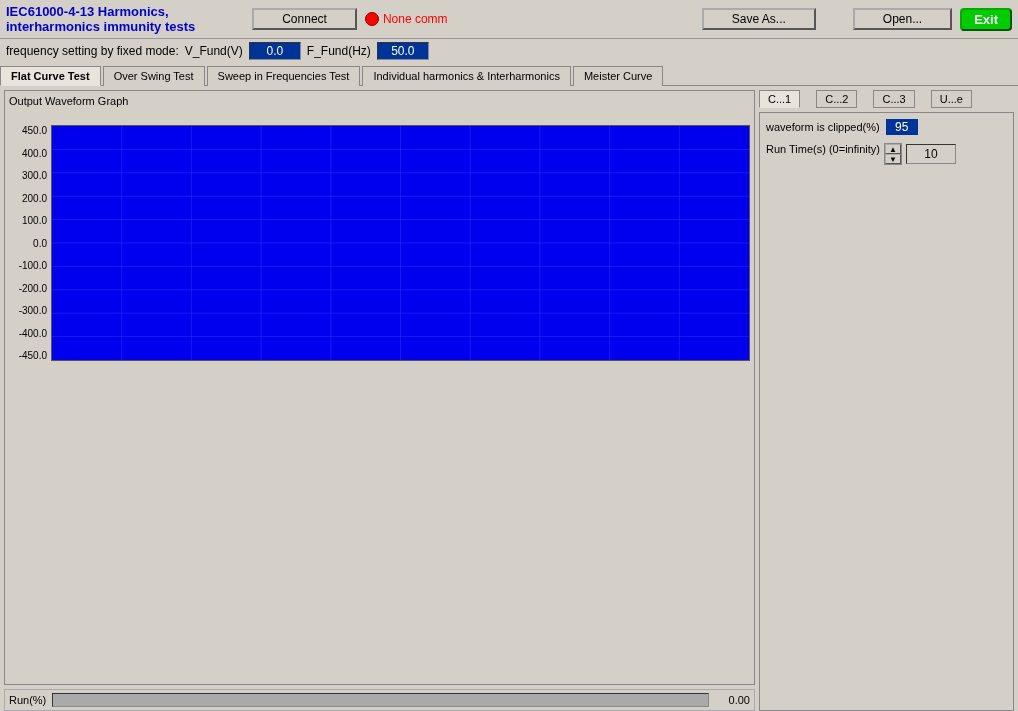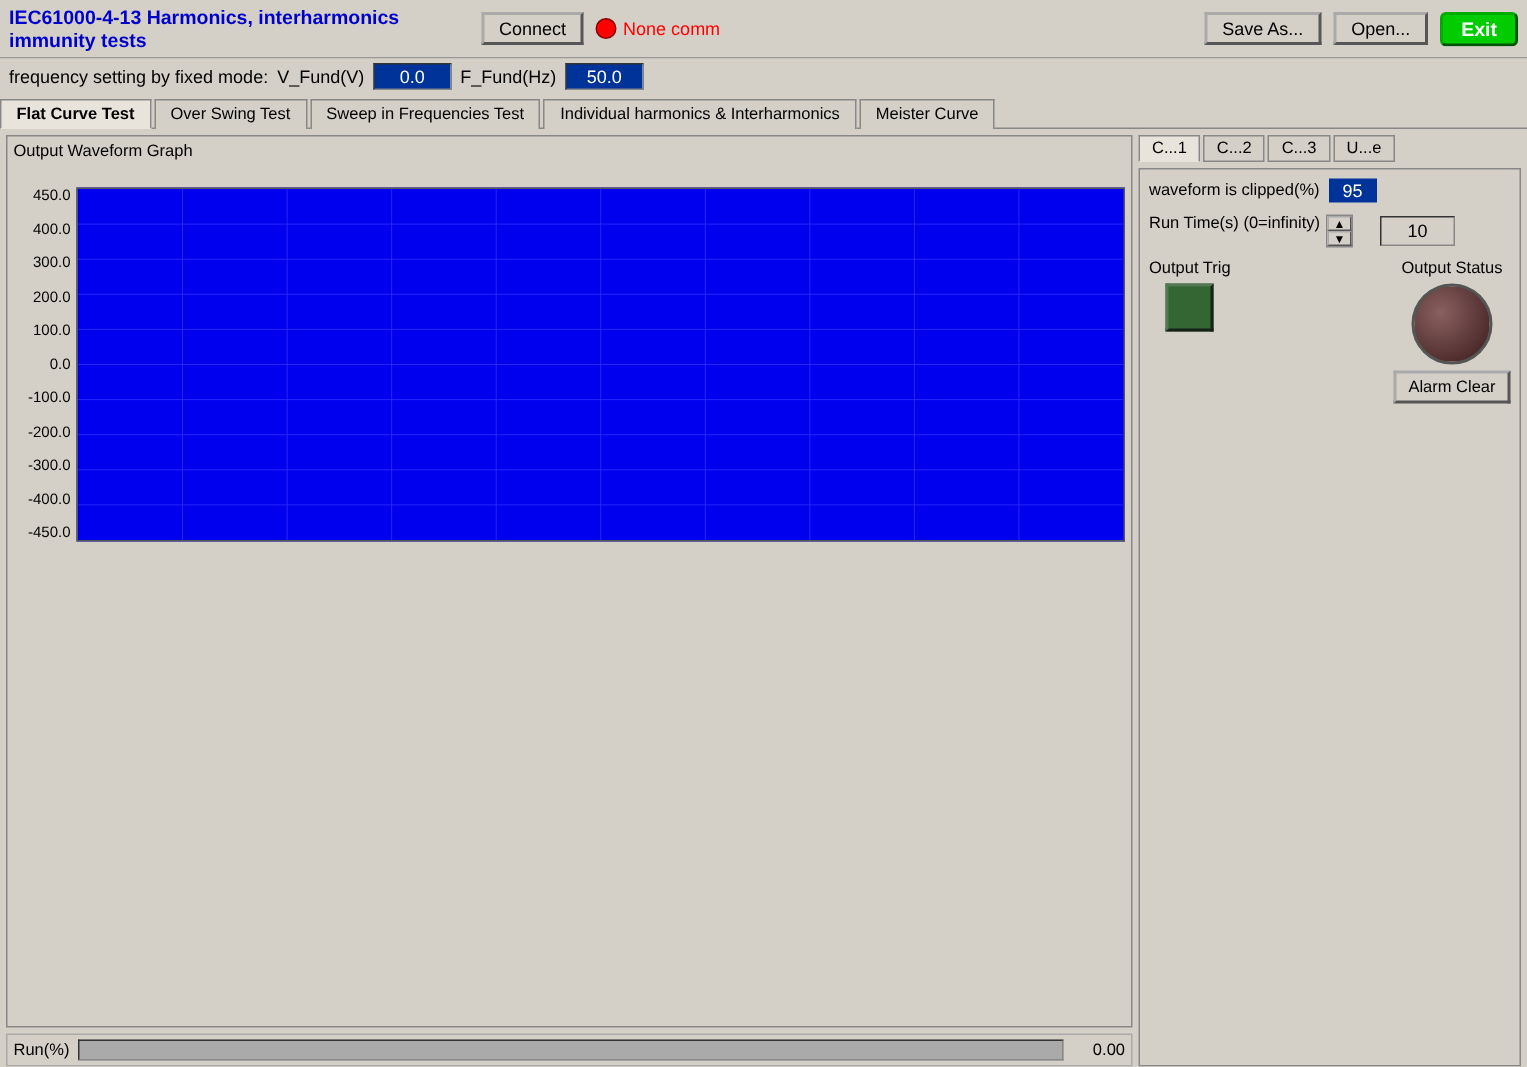"Connect" .top-btn { margin-left: none -> 29px; padding: 2px 10px -> 2px 28px }
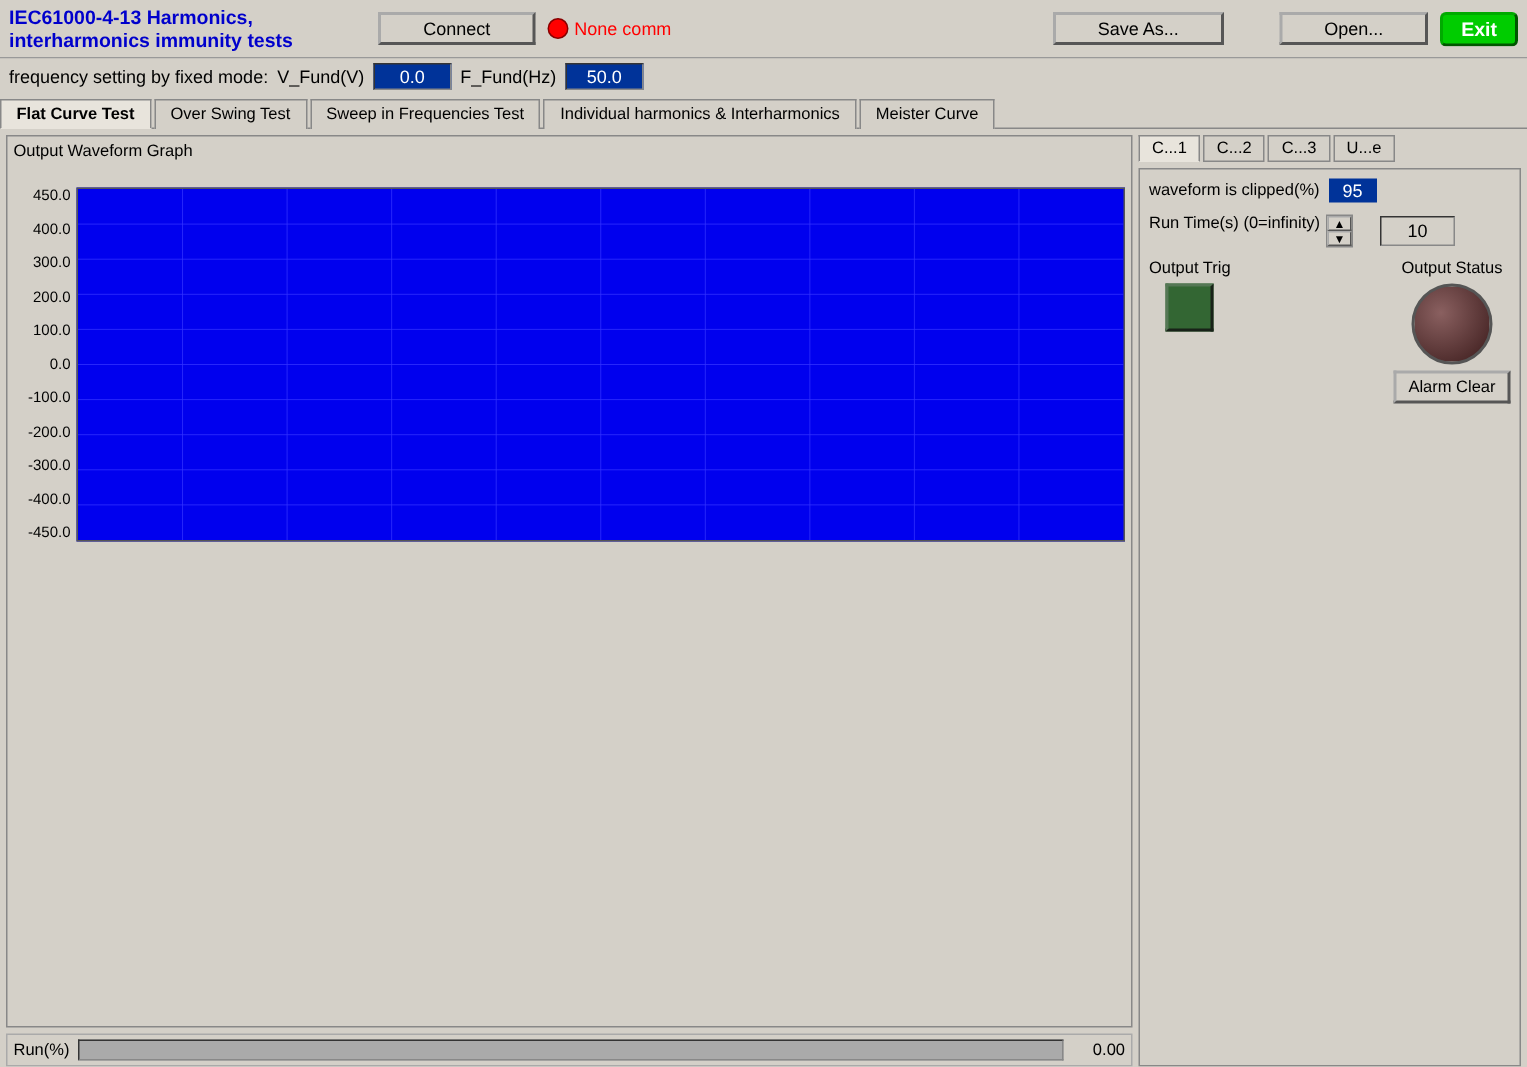"C...1" #channel-tabs { gap: 2px -> 16px }
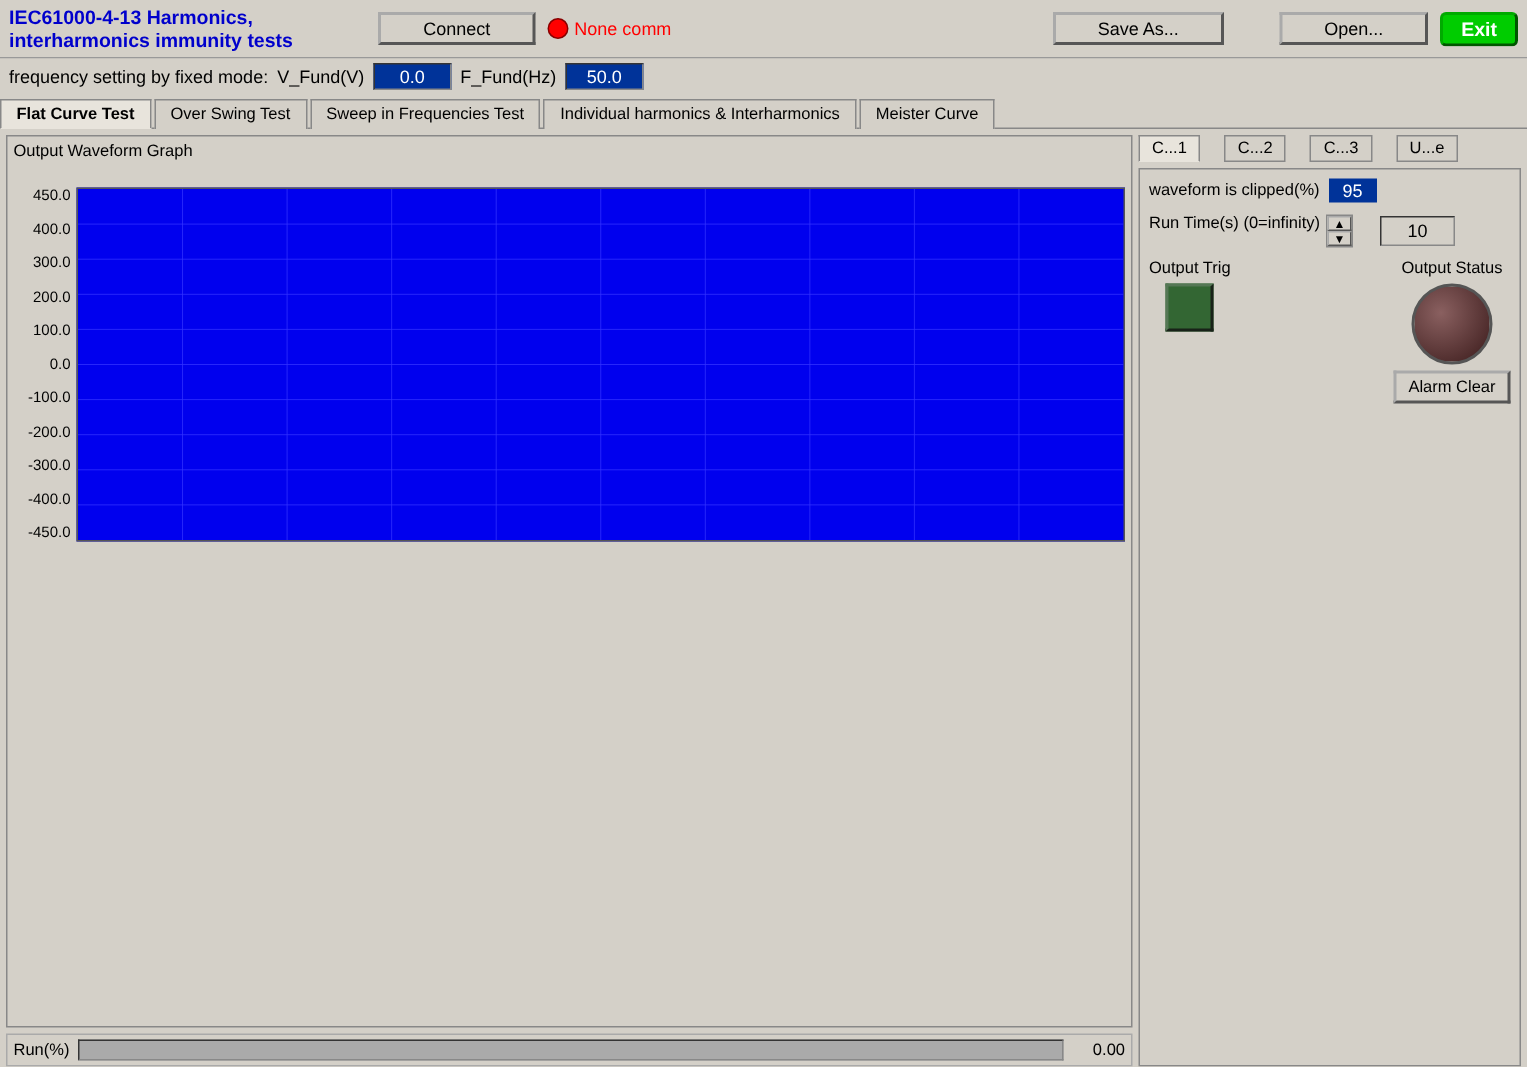"10" .run-time-value { margin-left: 14px -> none }
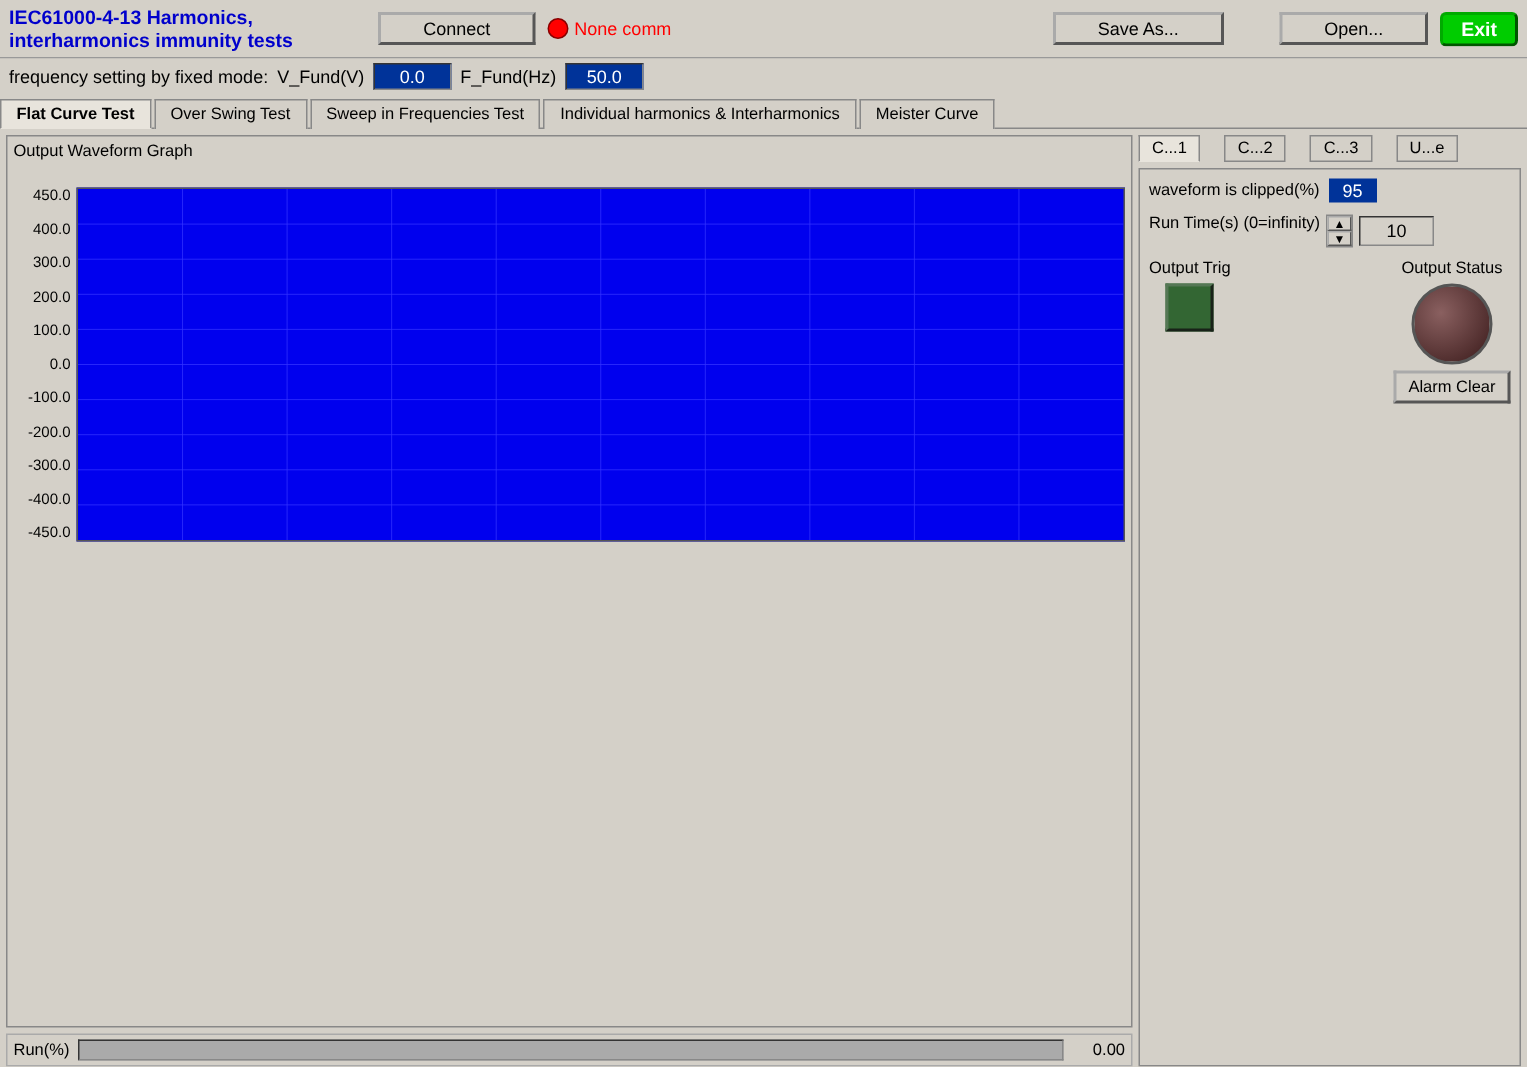"Output Trig" div.output-section { html: <div> <div> <span>Output Trig</span> <div></div> </div> <div> <span>Output Status</span> <div></div> <button>Alarm Clear</button> </div> </div> -> none }
